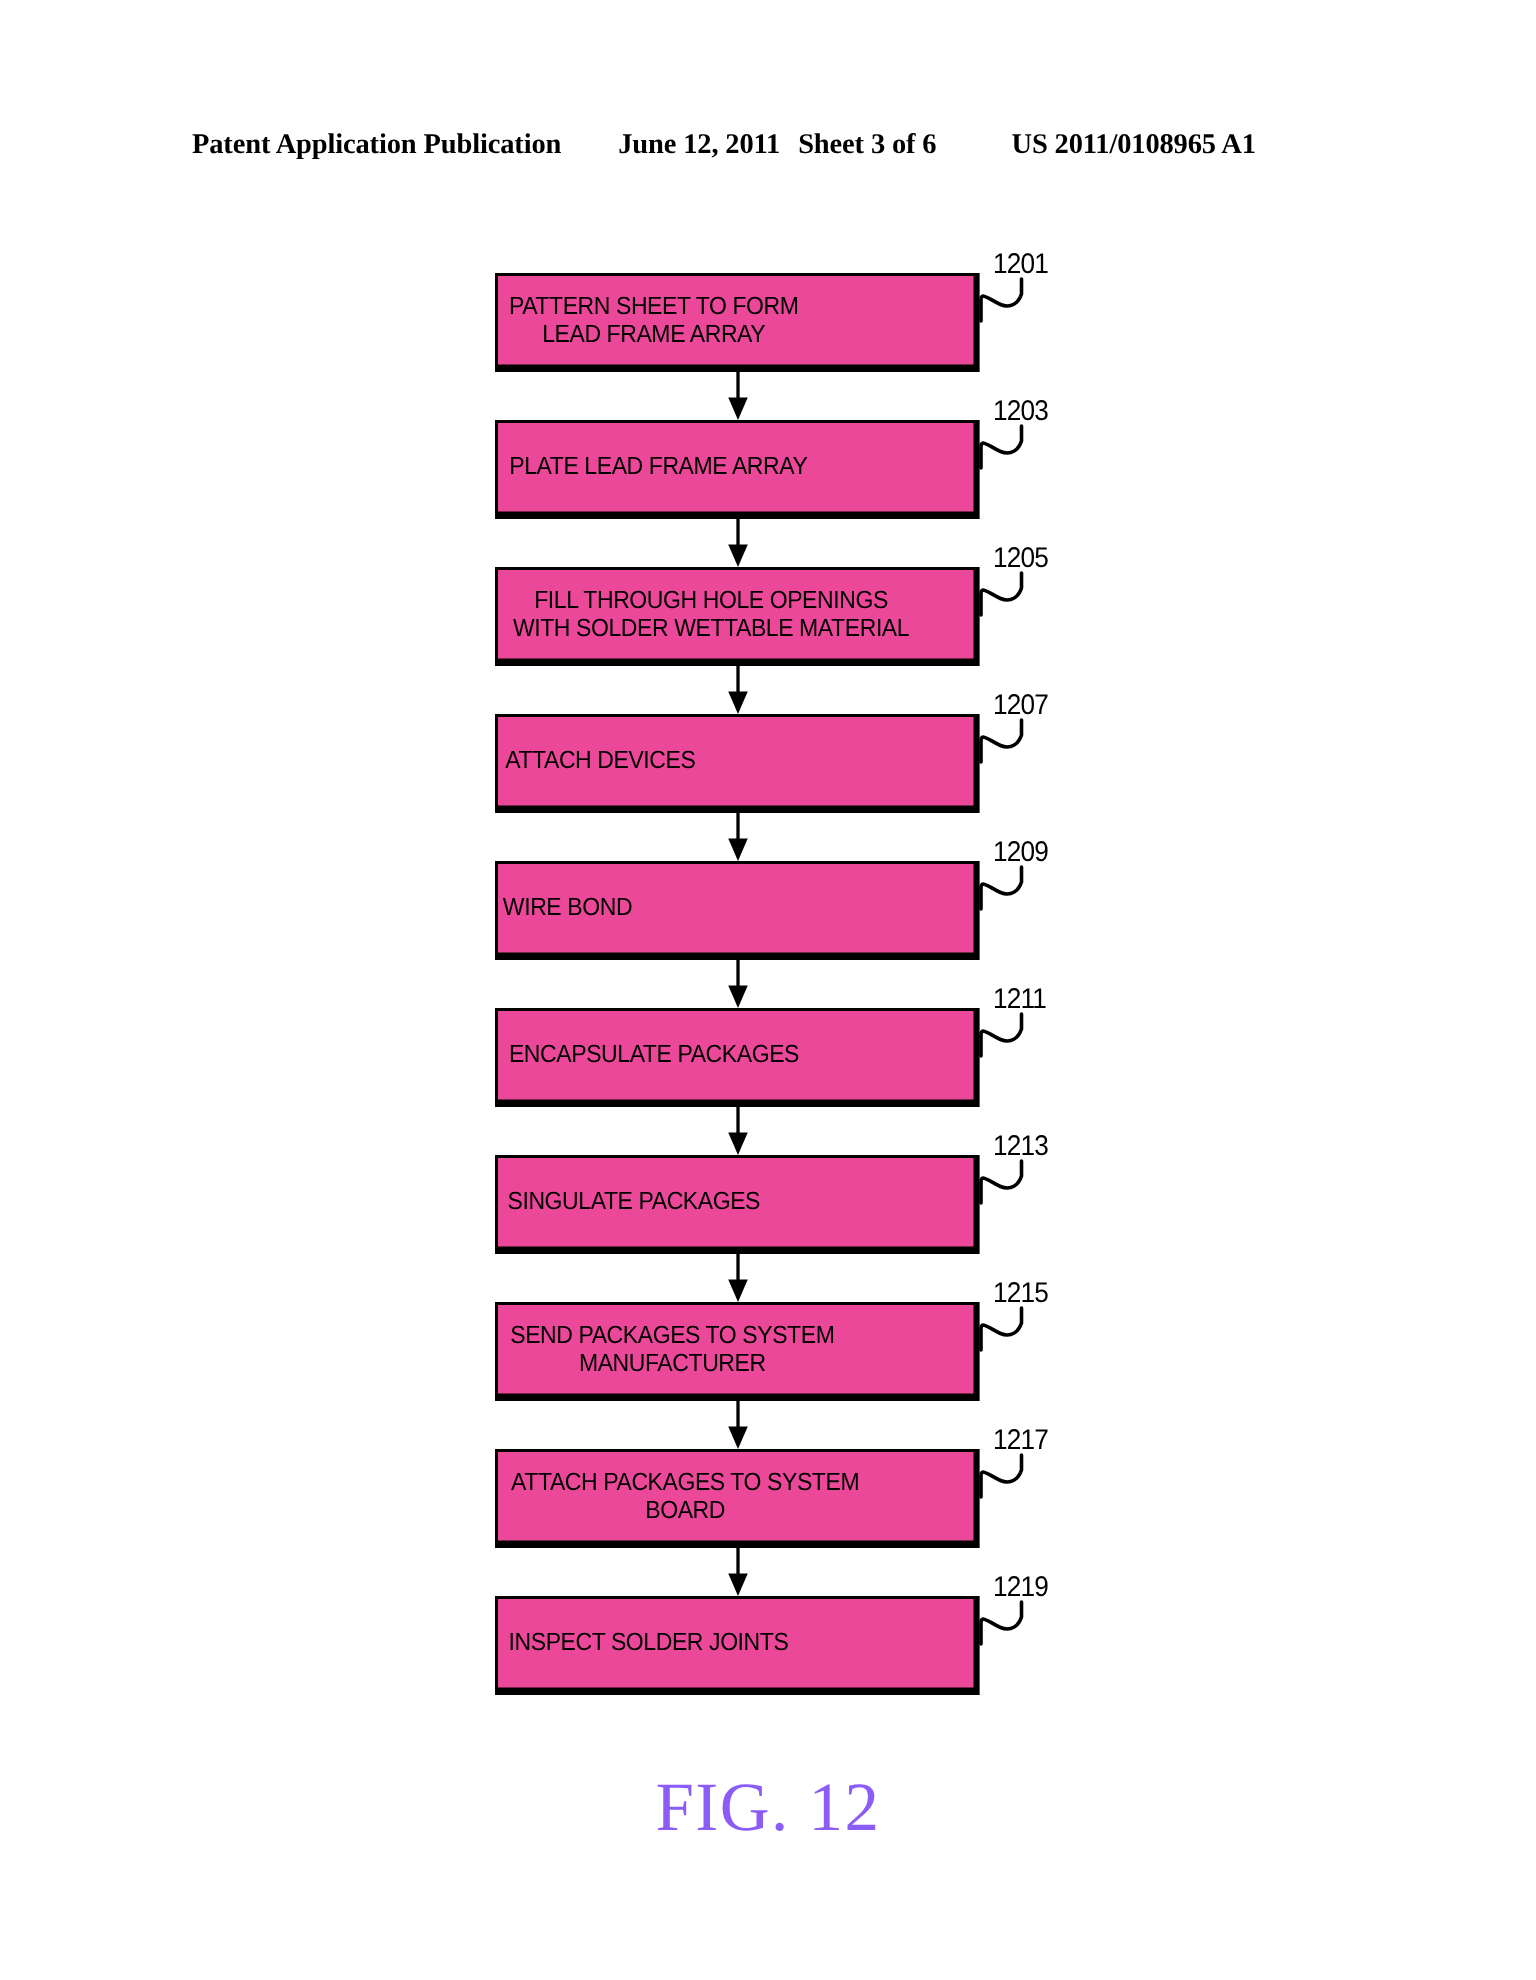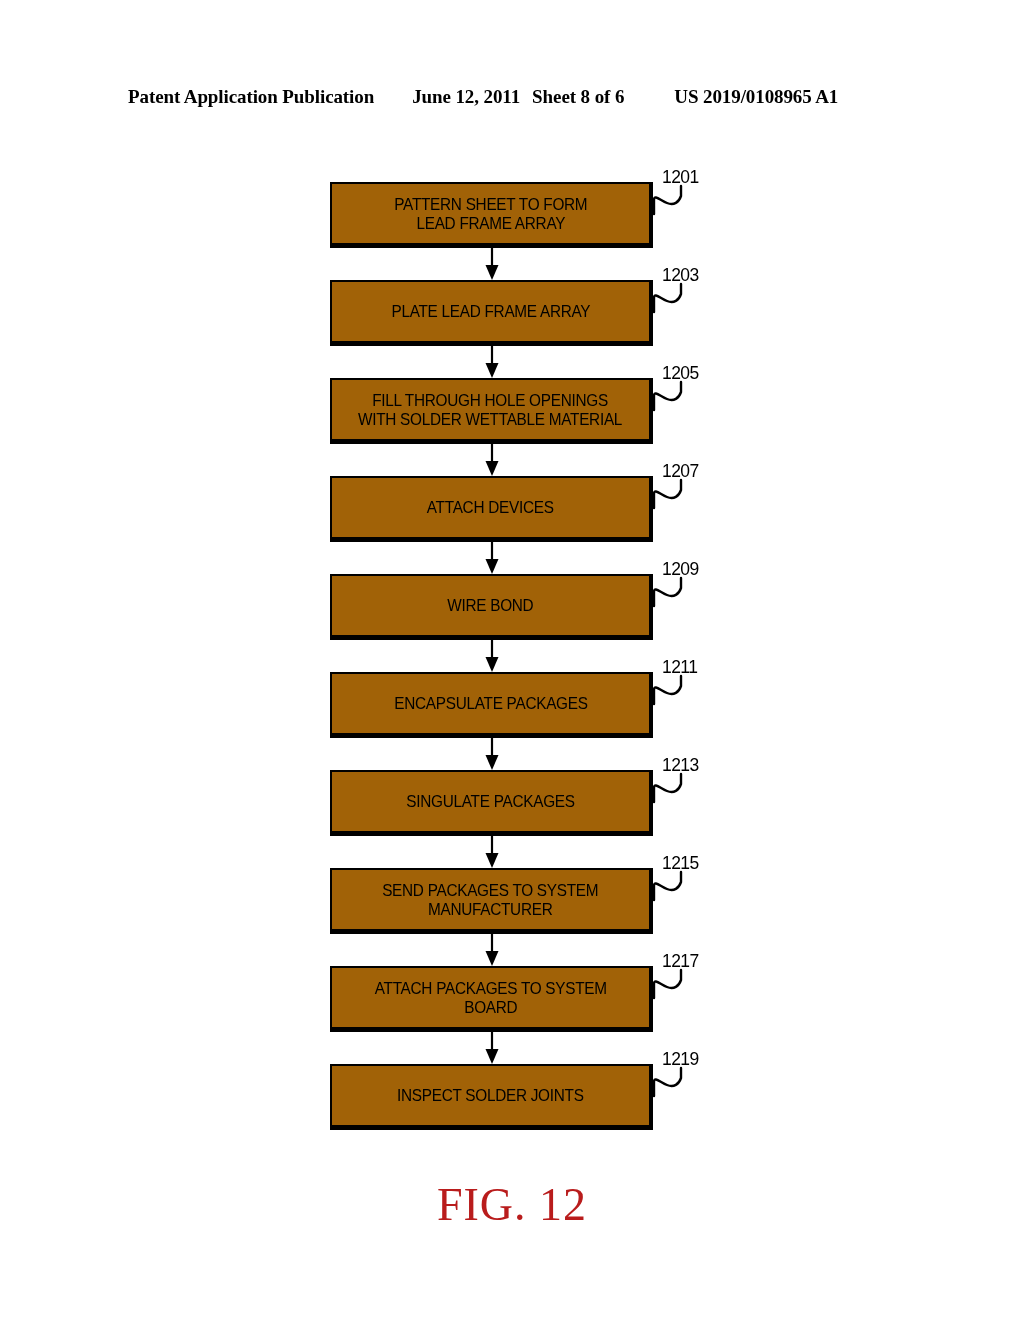"Sheet 8 of 6" span.hdr-sheet { text: 8 -> 3 }
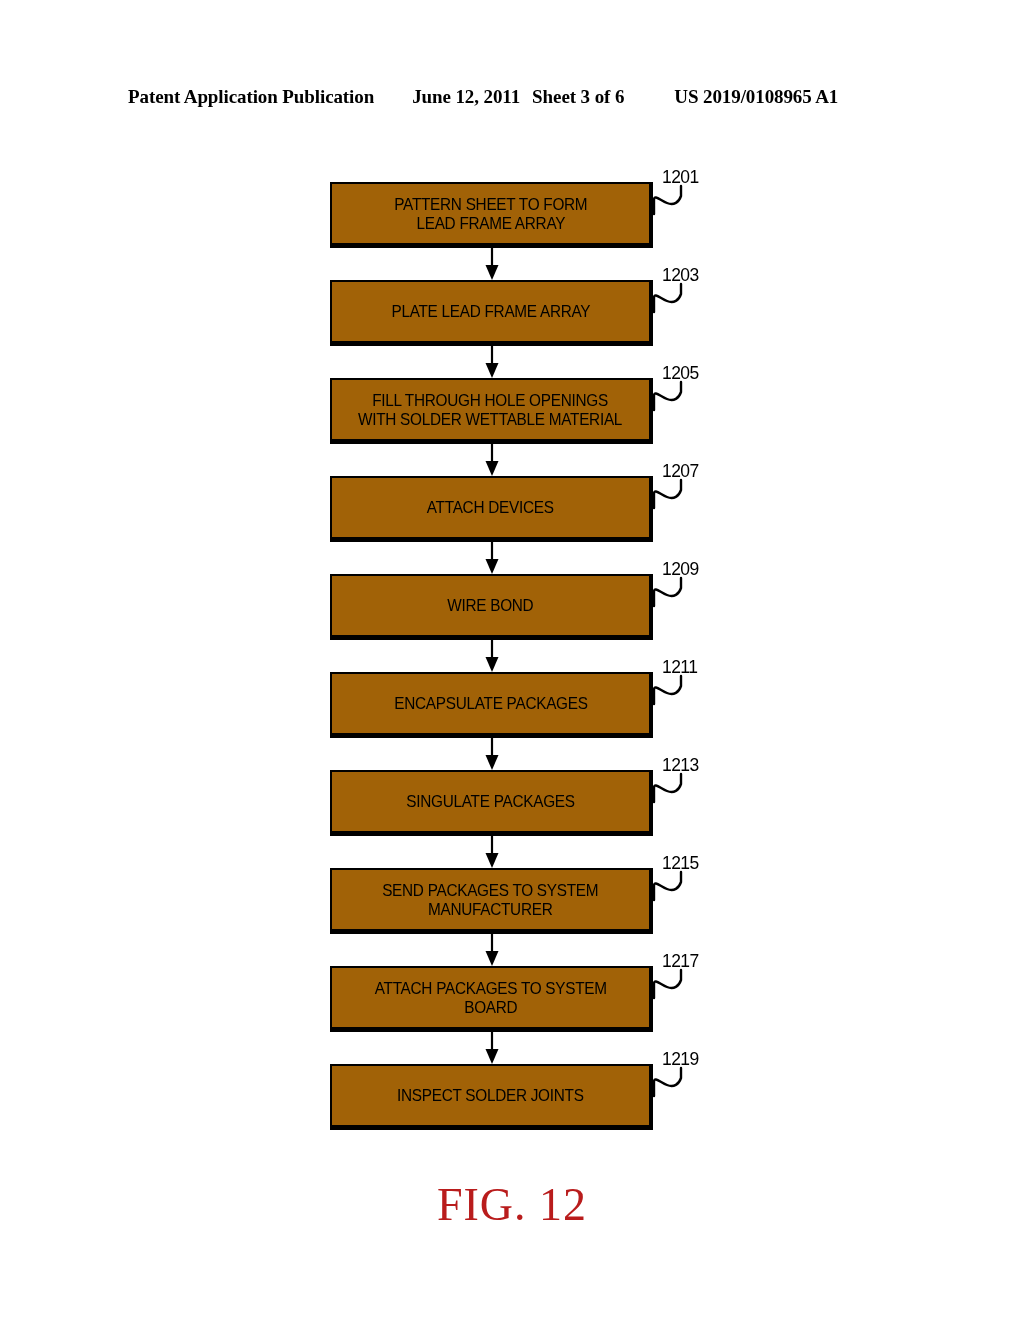"US 2019/0108965 A1" span.hdr-docnum { text: 2019/0108965 -> 2011/0108965 }
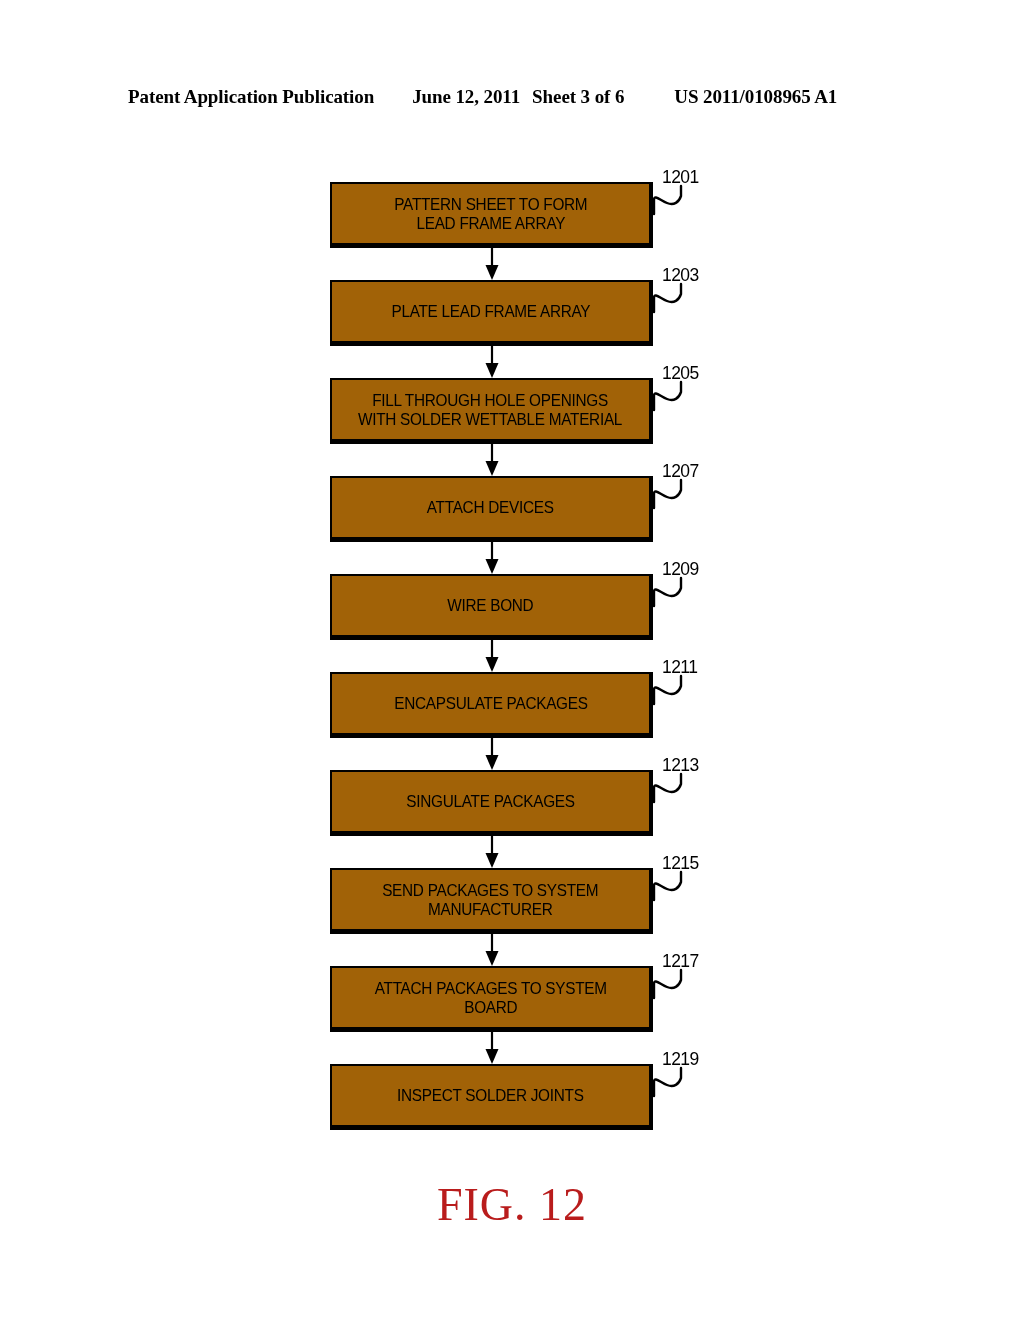"PATTERN SHEET TO FORM" .step-box { background: #a16207 -> #ec4899; justify-content: center -> none }
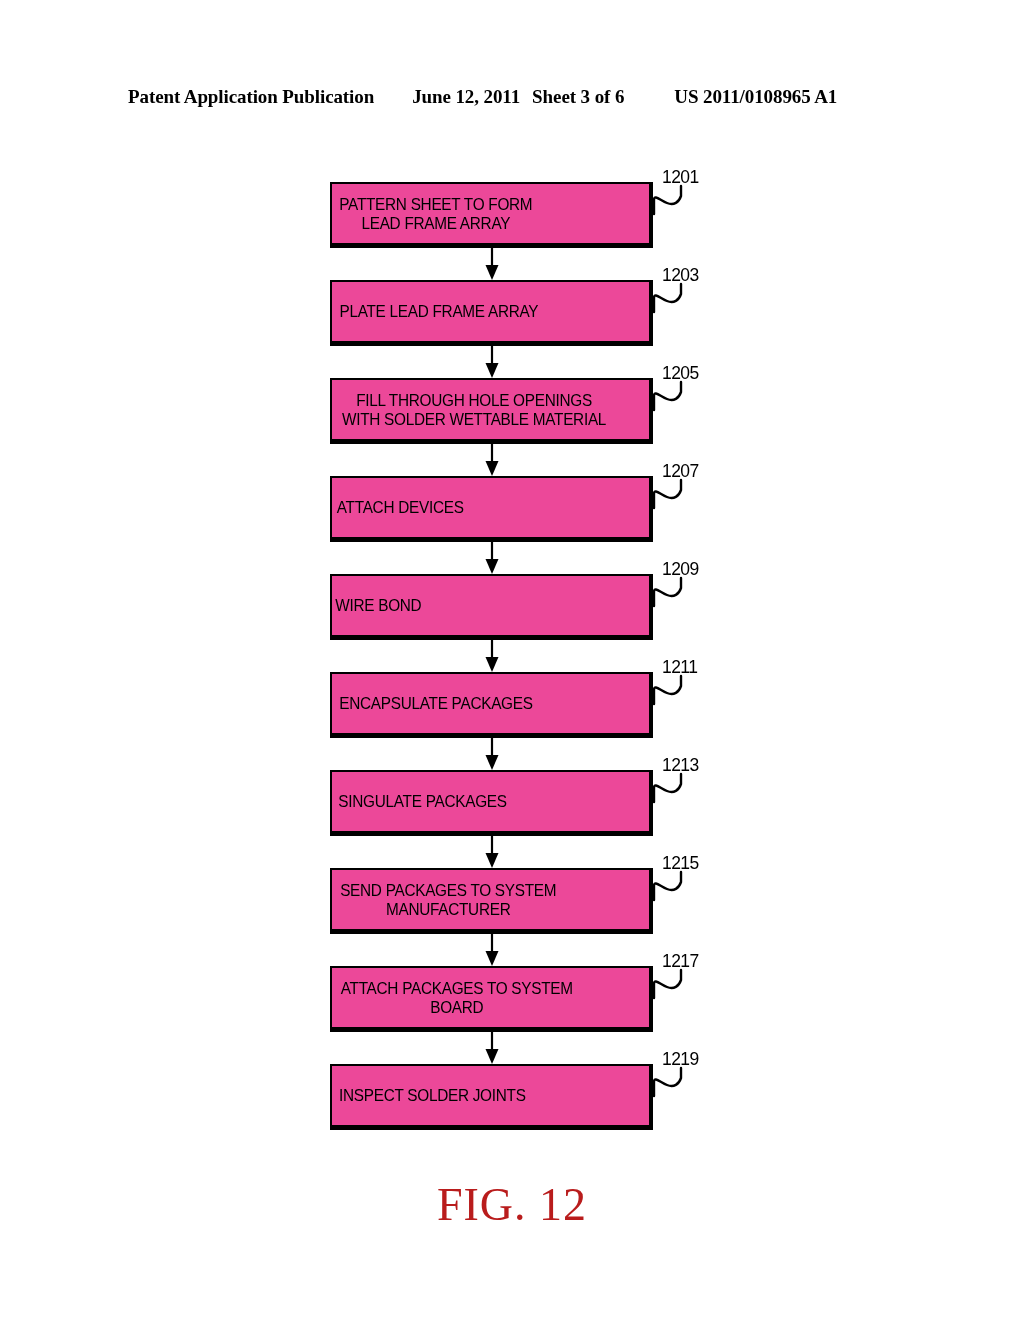"FIG. 12" #fig-caption { color: #b91c1c -> #8b5cf6 }
